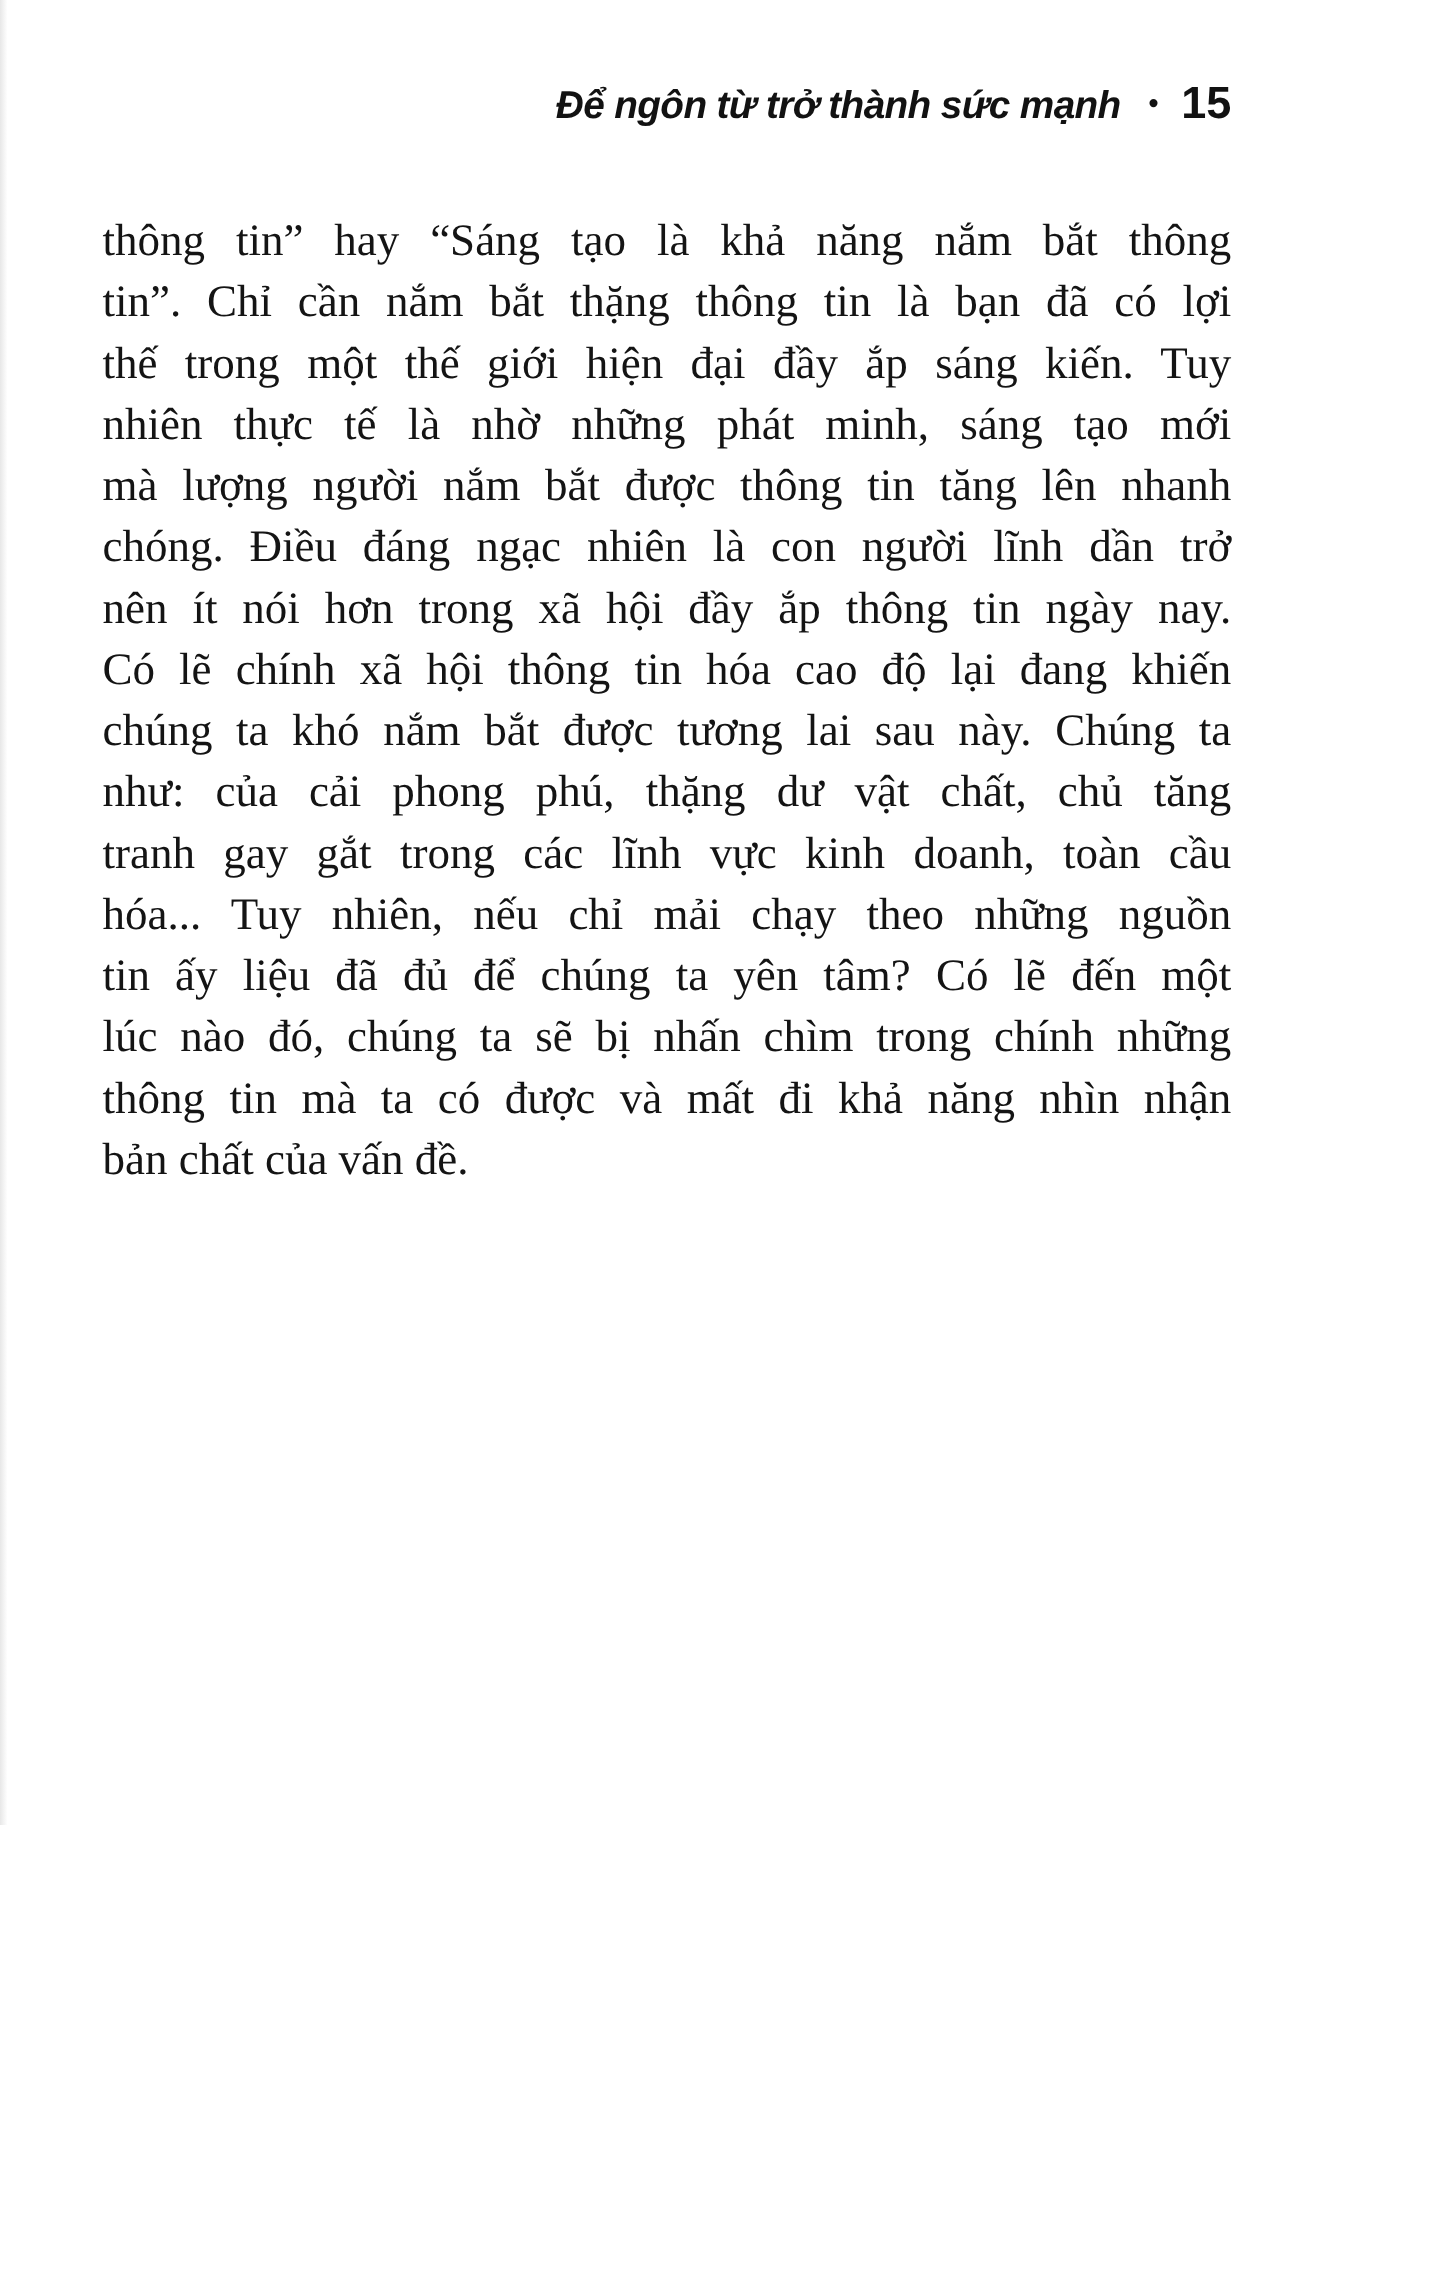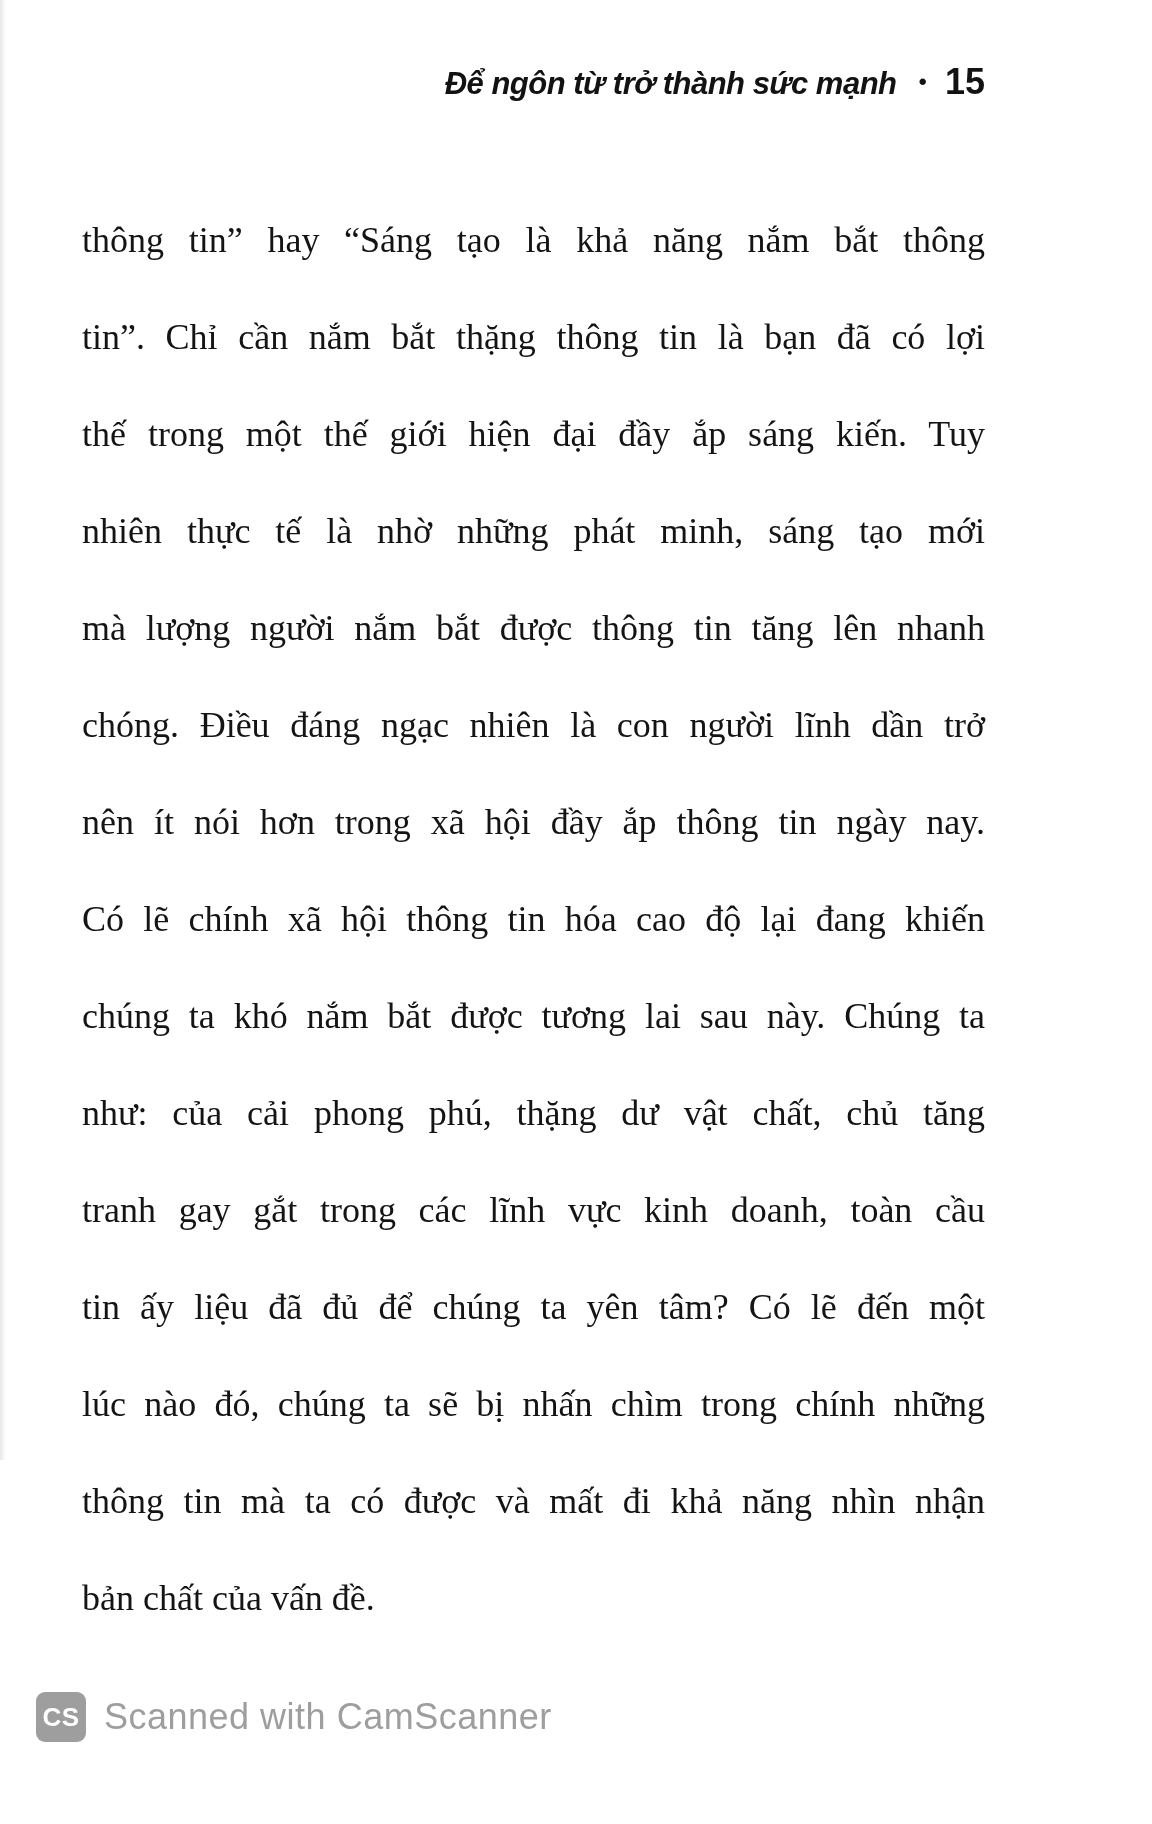"thông tin” hay “Sáng tạo" .text-line { margin-top: 48px -> none }
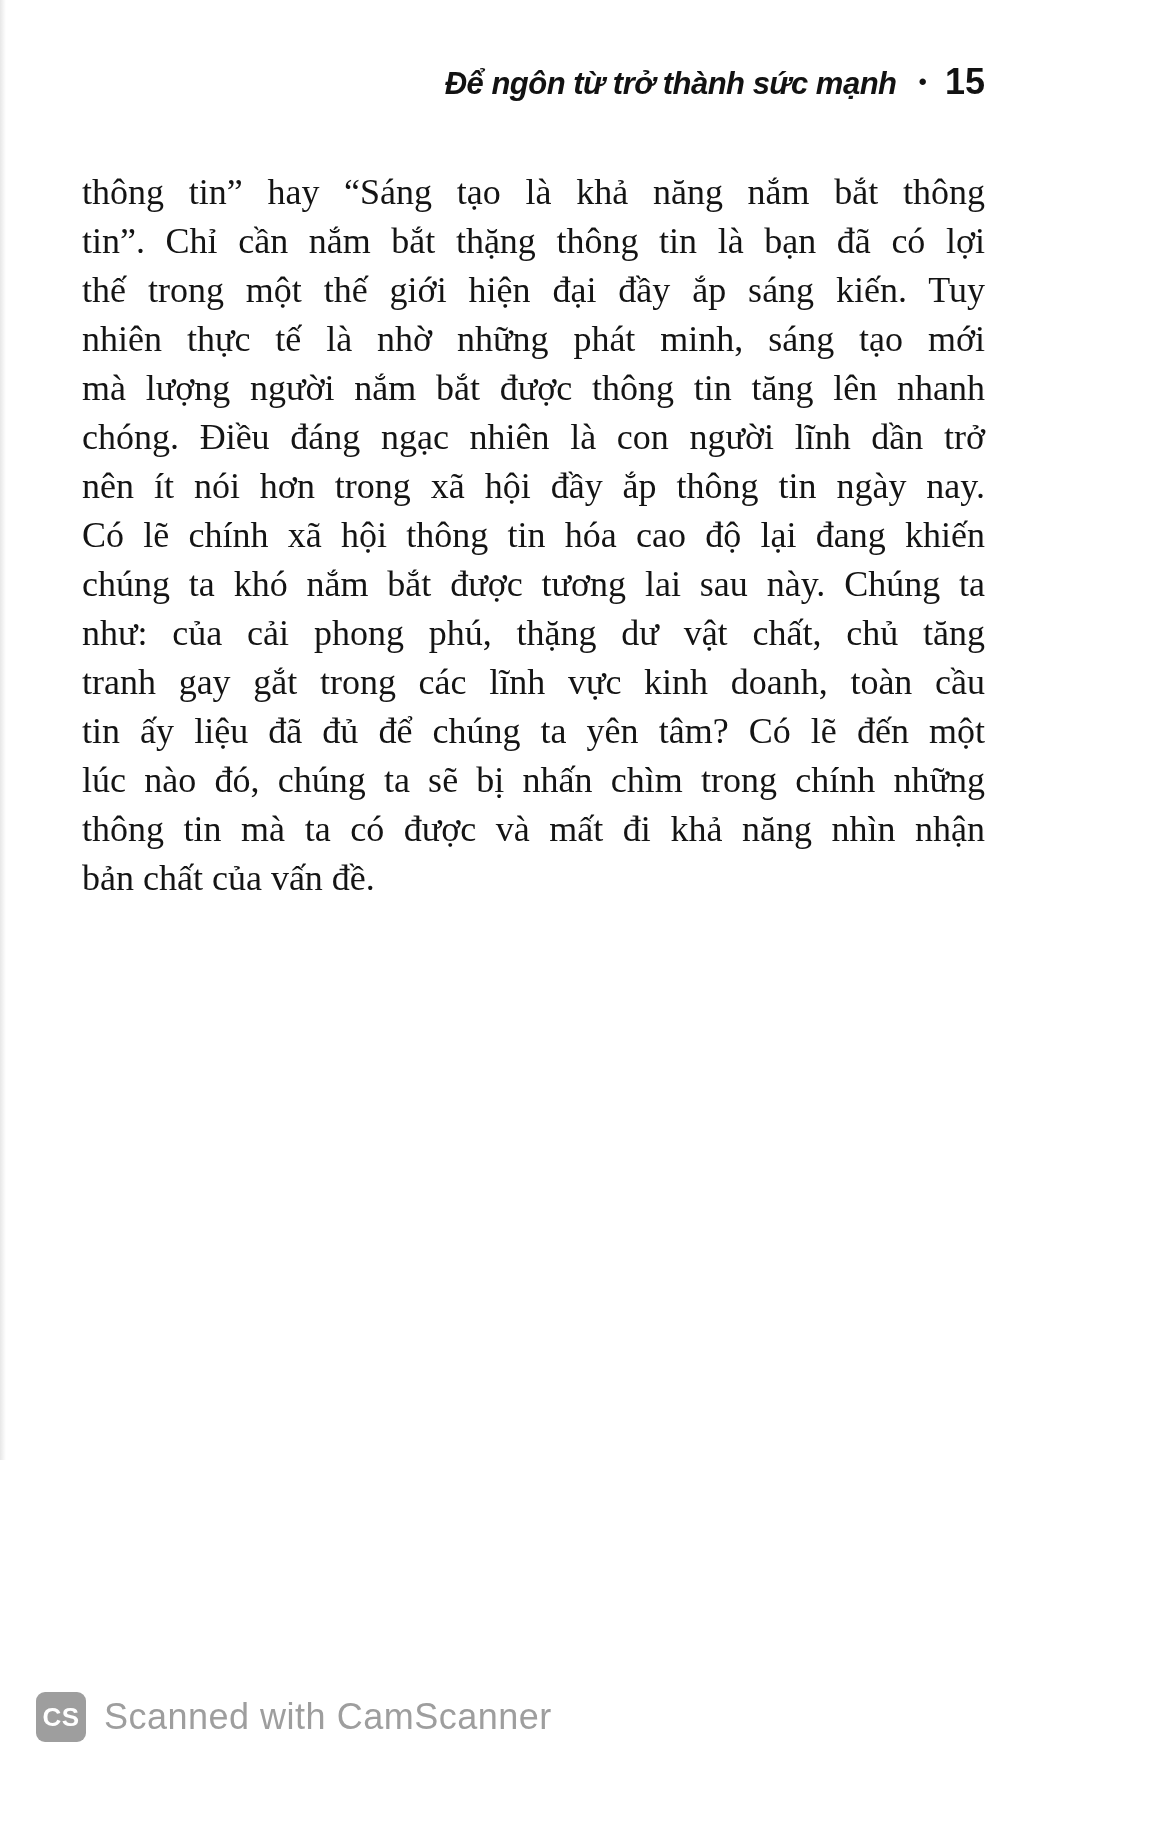"hóa... Tuy nhiên, nếu chỉ" div.text-line { html: none -> <div>hóa... Tuy nhiên, nếu chỉ mải chạy theo những nguồn</div> }
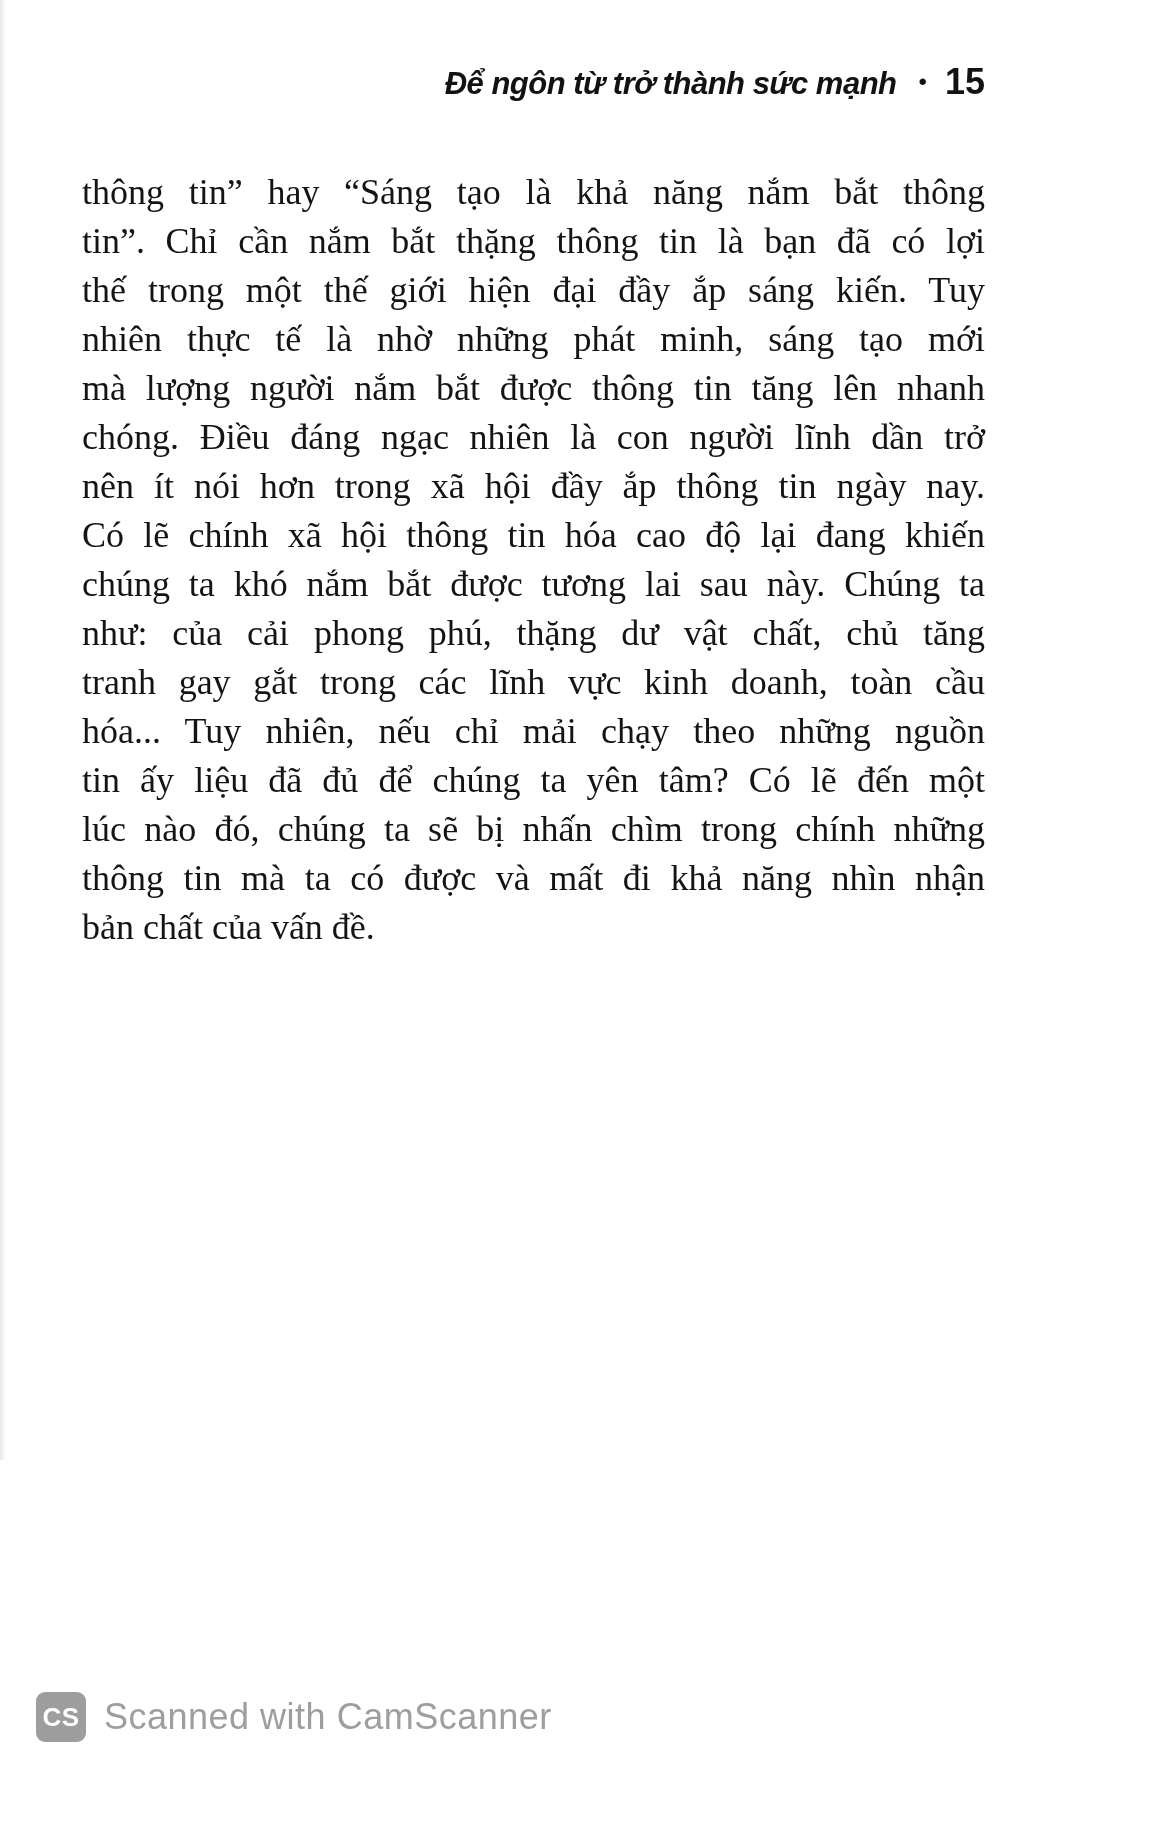"CS" footer.watermark-bar { html: <footer> <span> <span>CS</span> </span> <span>Scanned with CamScanner</span> </footer> -> none }
